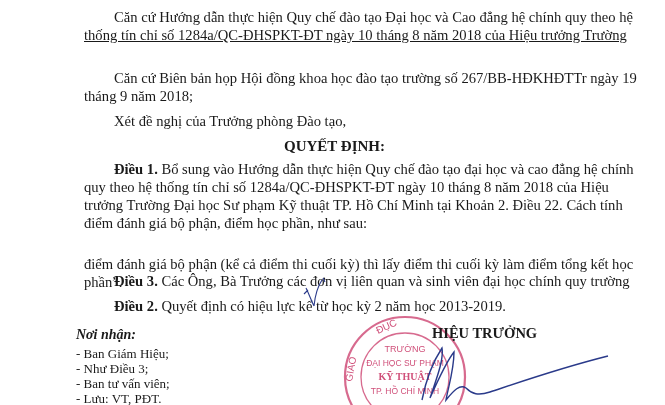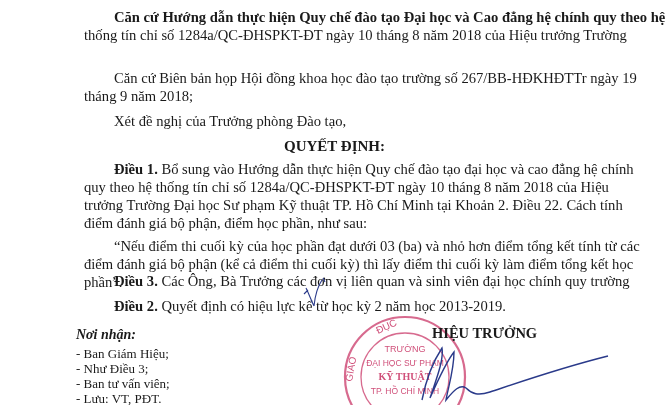"Căn cứ Hướng dẫn thực" div.line { font-weight: bold -> none }
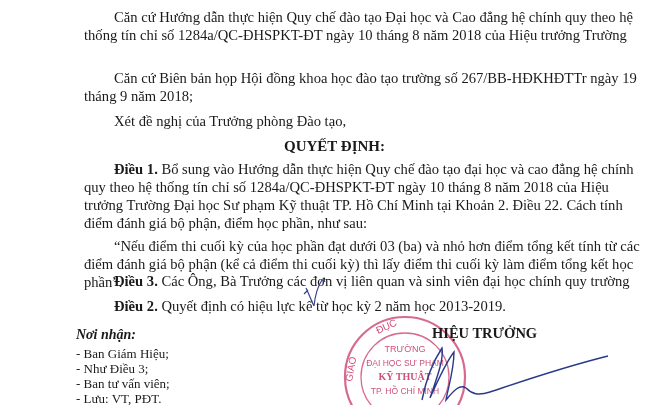"thống tín chỉ số 1284a/QC-ĐHSPKT-ĐT" div.line { text-decoration: none -> underline }
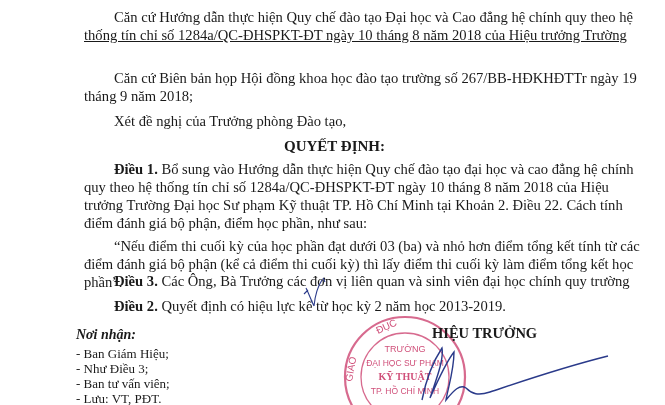"“Nếu điểm thi cuối kỳ" div.line { html: <div>“Nếu điểm thi cuối kỳ của học phần đạt dưới 03 (ba) và nhỏ hơn điểm tổng kết tính từ các</div> -> none }
